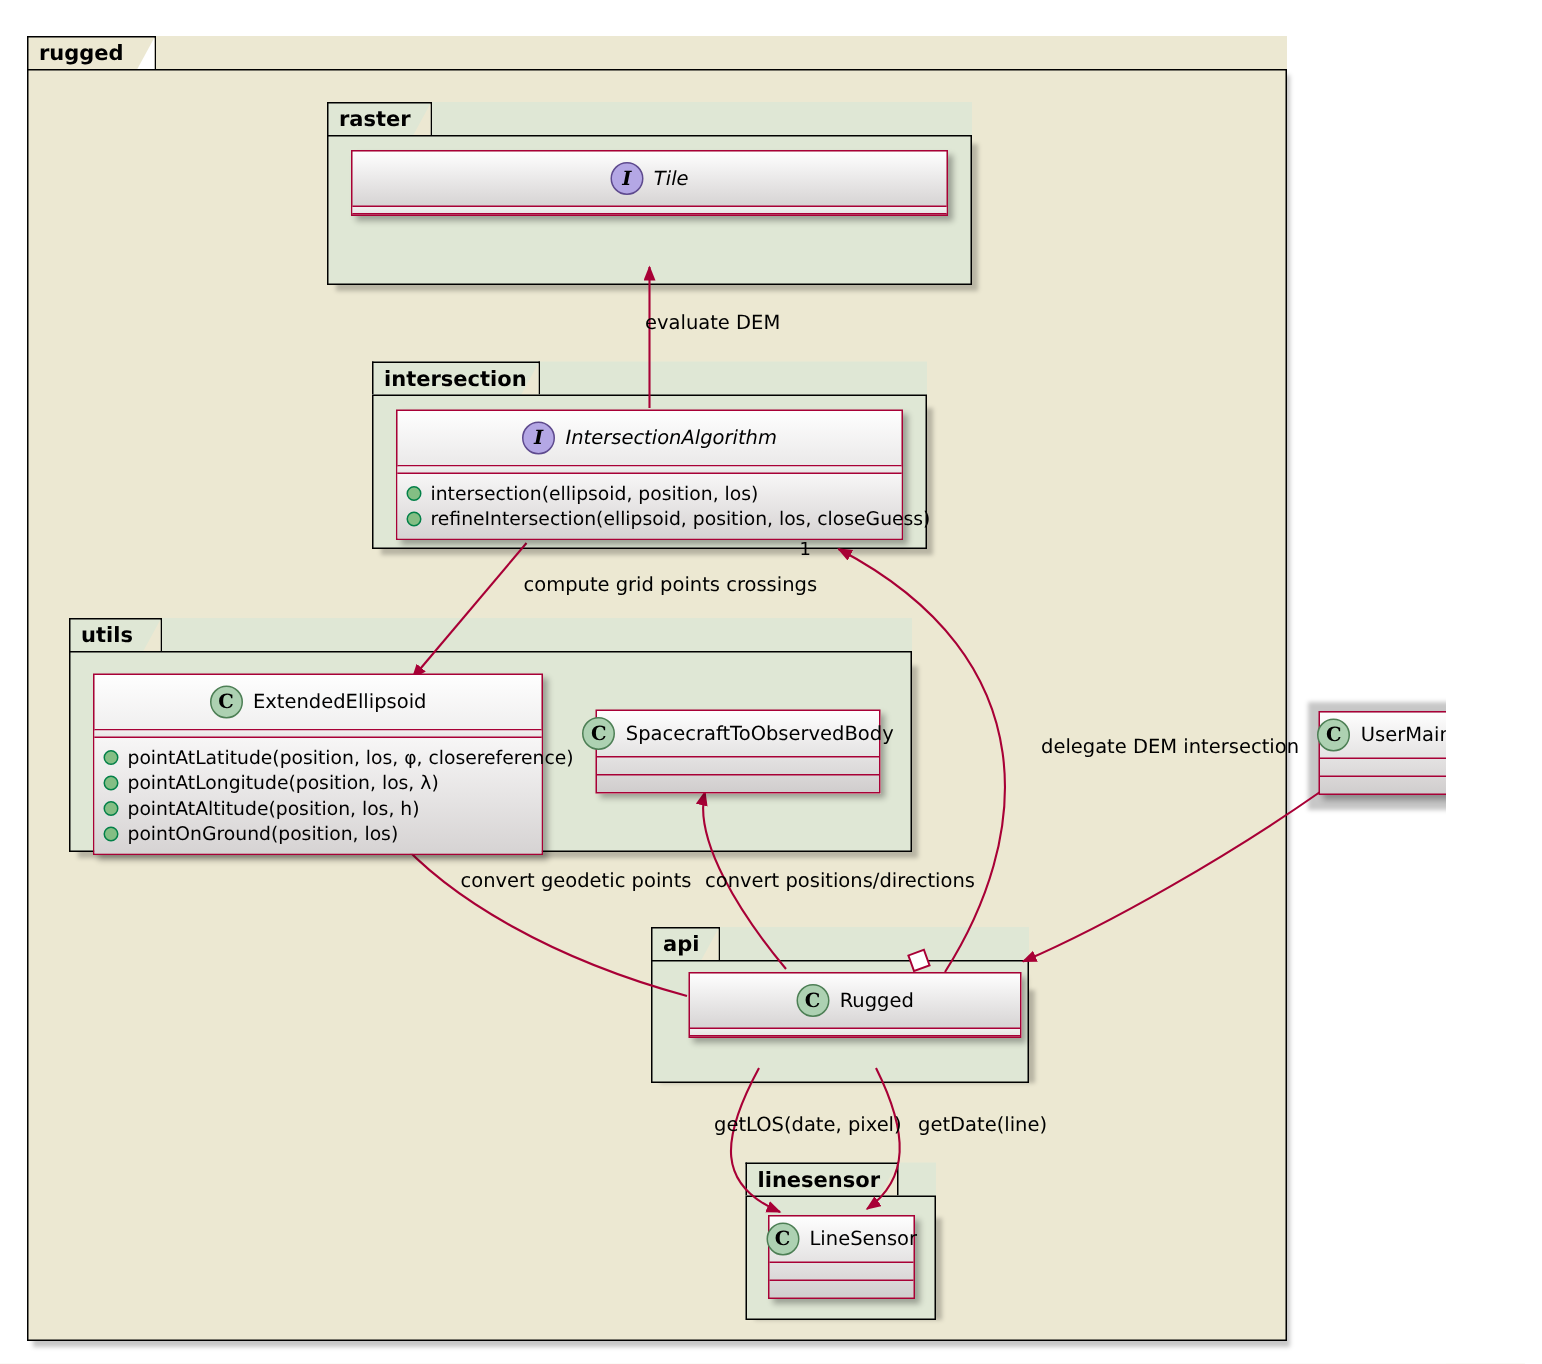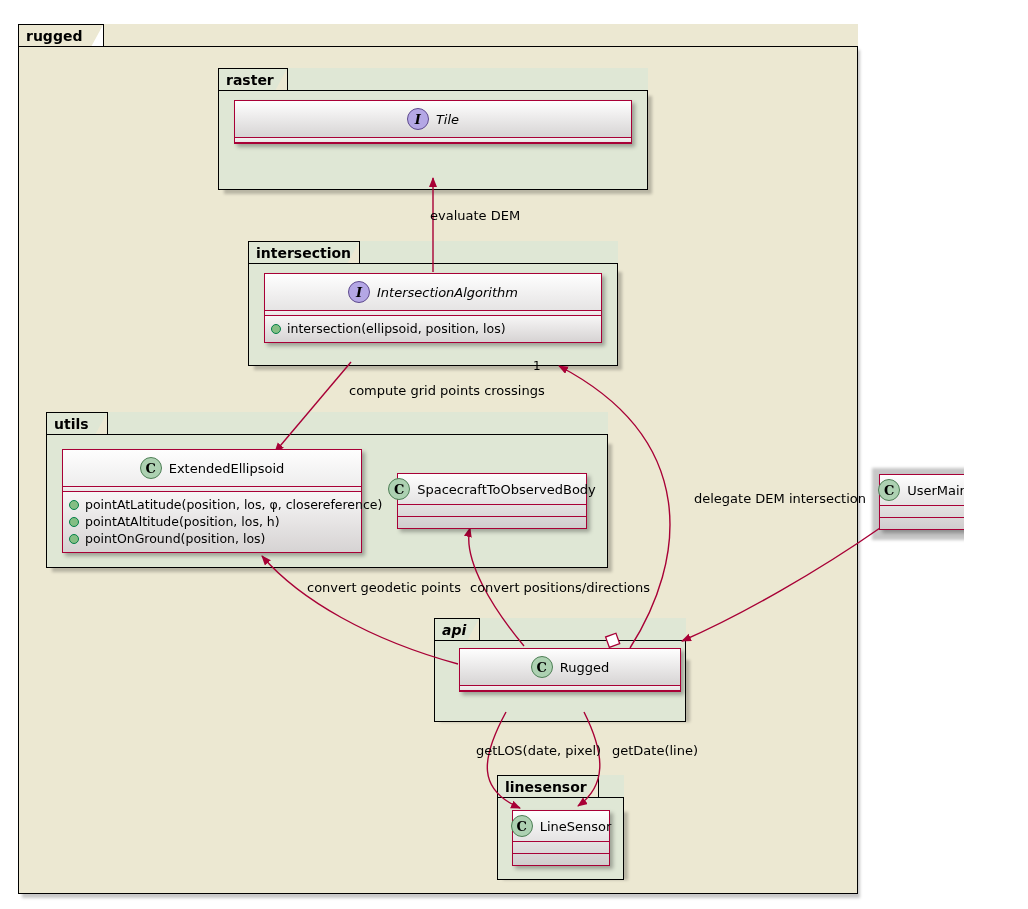"refineIntersection(ellipsoid, position," div.member { html: none -> <div> <span></span> <span>refineIntersection(ellipsoid, position, los, closeGuess)</span> </div> }
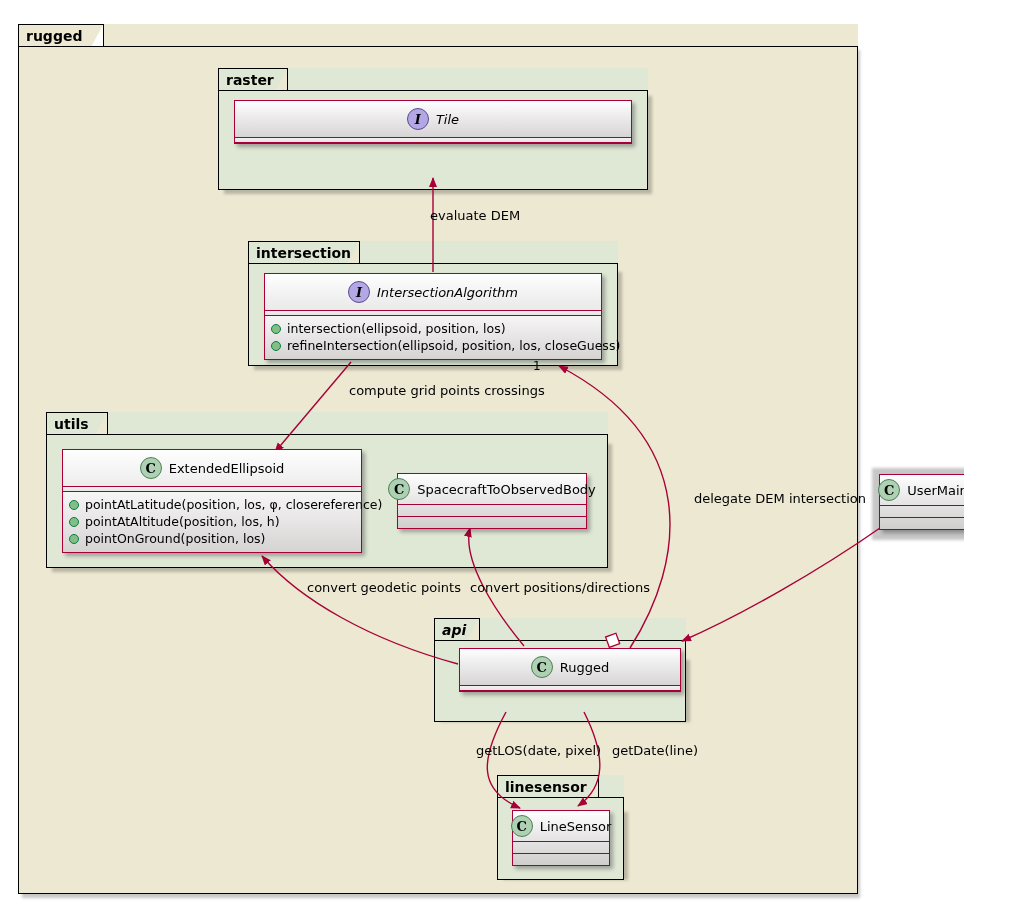"pointAtLongitude(position, los, λ)" div.member { html: none -> <div> <span></span> <span>pointAtLongitude(position, los, λ)</span> </div> }
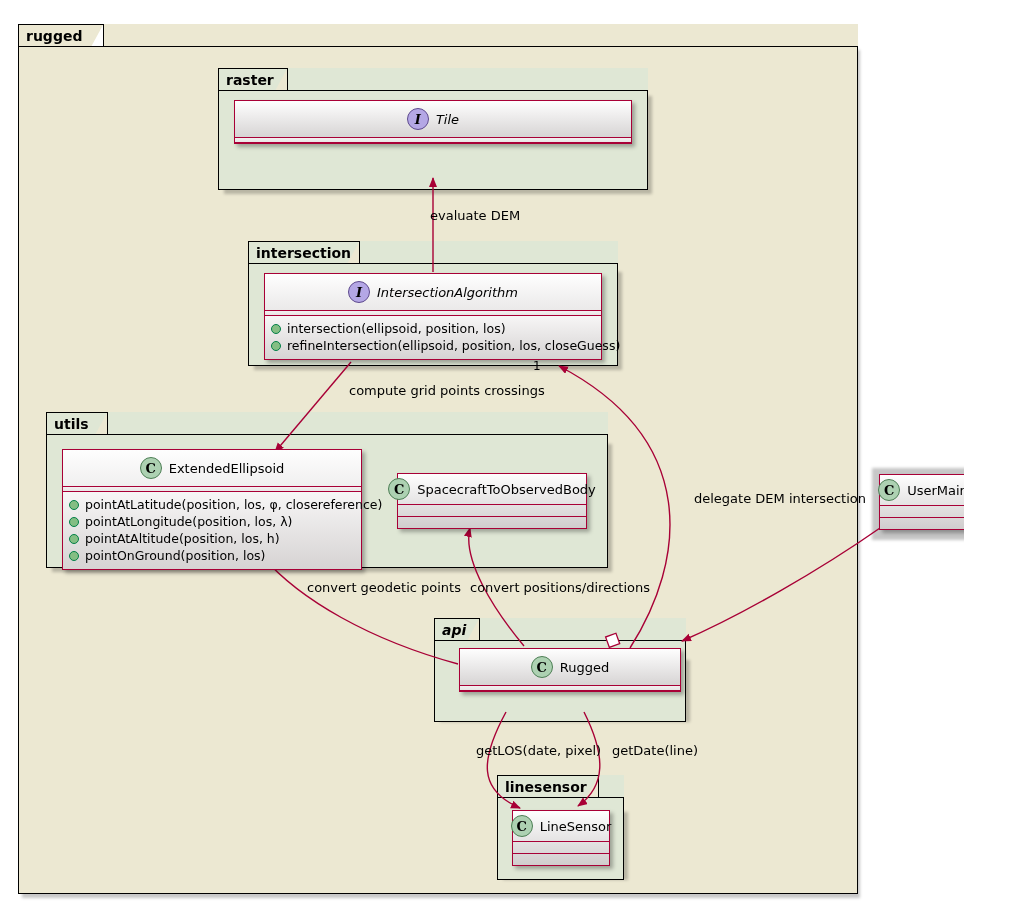"api" div.pkg-tab { font-style: italic -> none }
